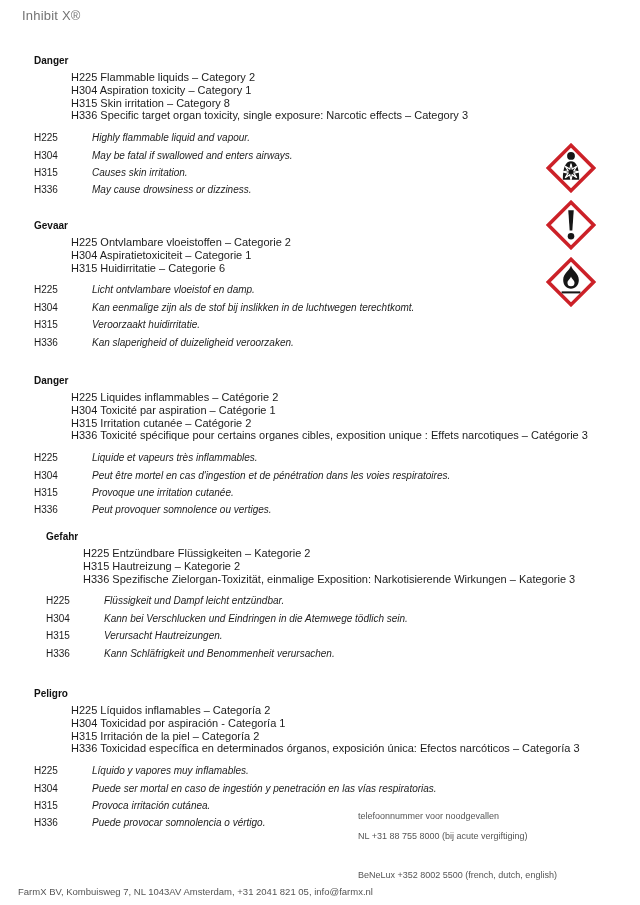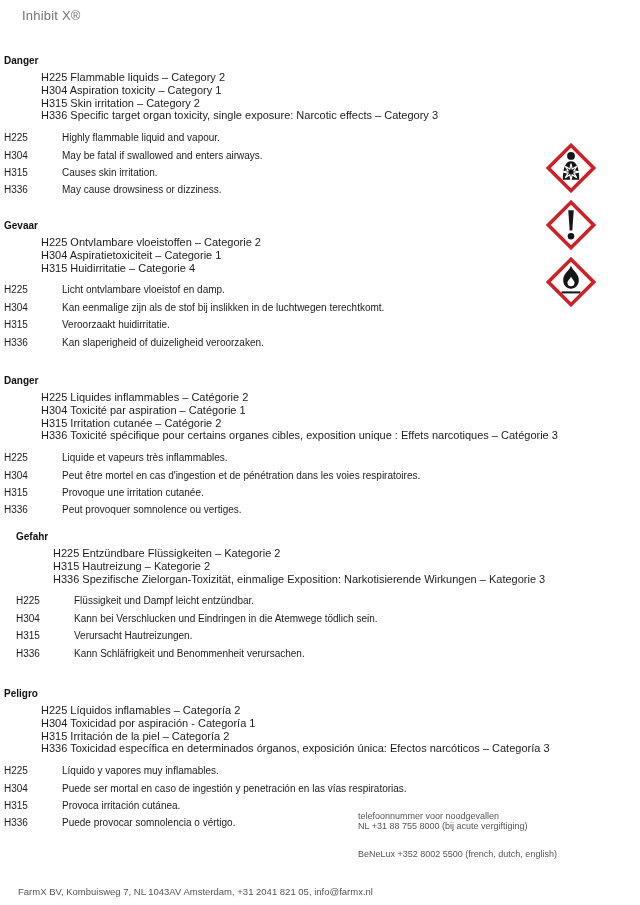"Danger" .section { left: 4px -> 34px }
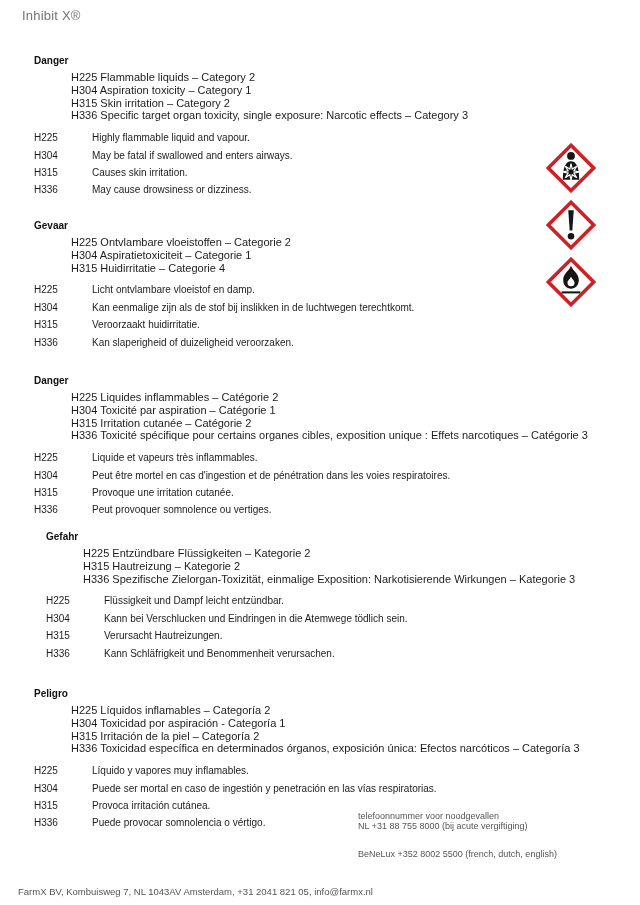"H315 Skin irritation – Category" div.cls { text: 2 -> 8 }
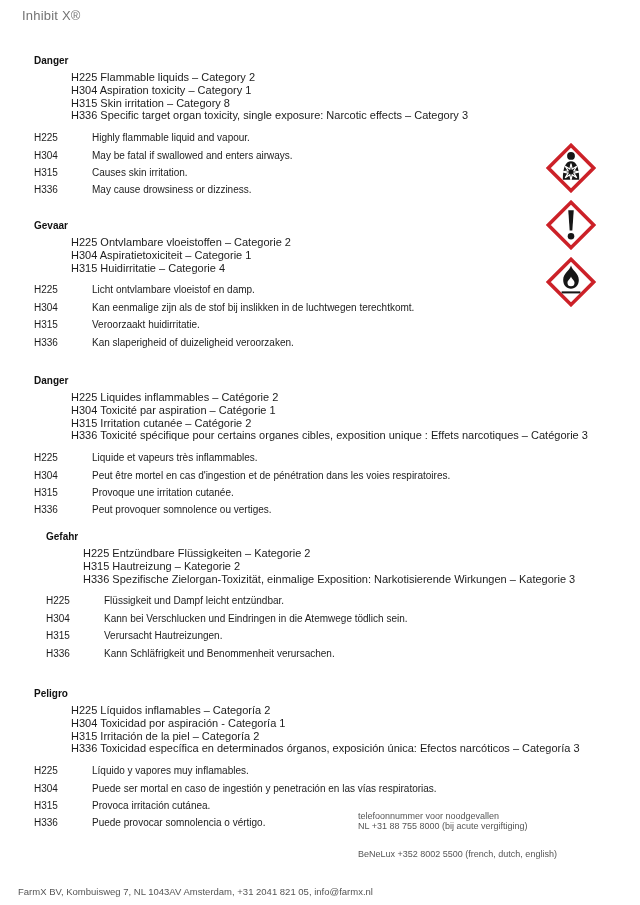"Highly flammable liquid and vapour." .stext { font-style: none -> italic }
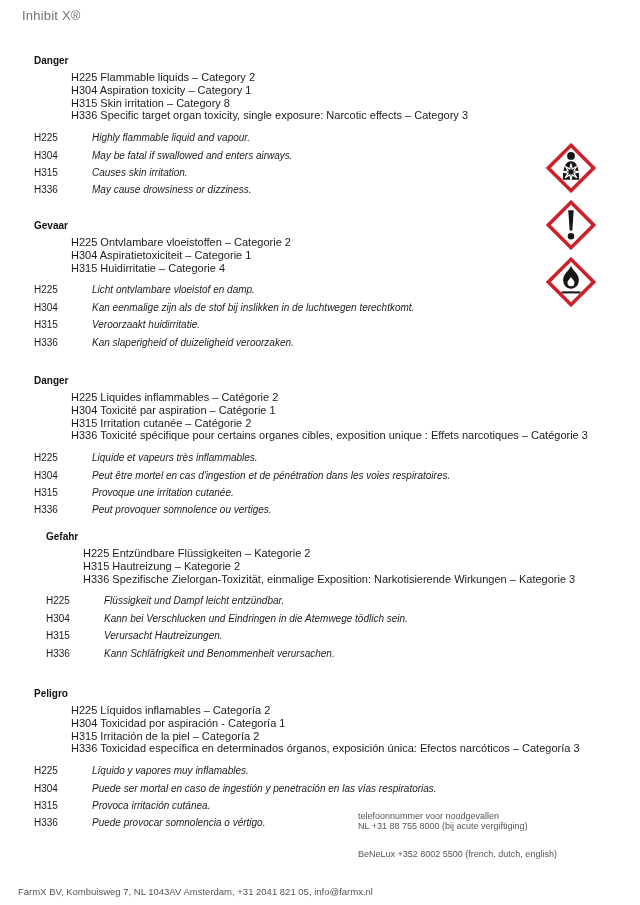"H315 Huidirritatie – Categorie 4" div.cls { text: 4 -> 6 }
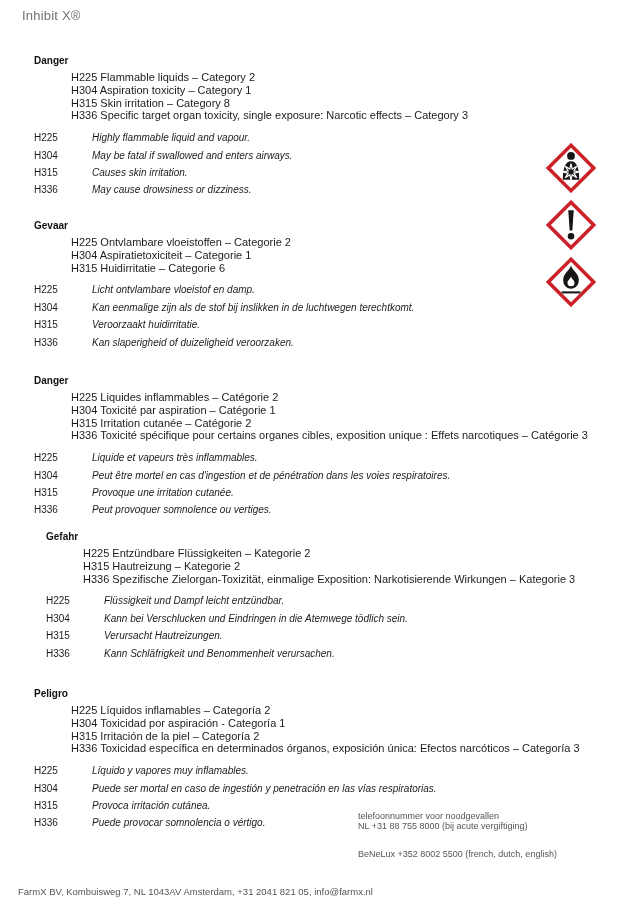"NL +31 88 755 8000" .fline2 { margin-top: none -> 10px }
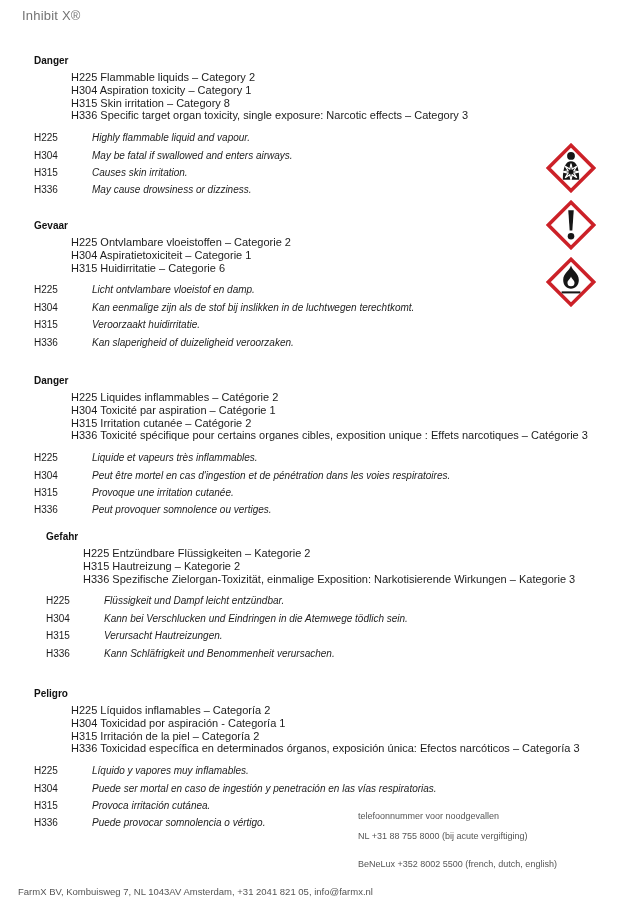"BeNeLux +352 8002 5500 (french," .fline3 { margin-top: 18px -> 29px }
